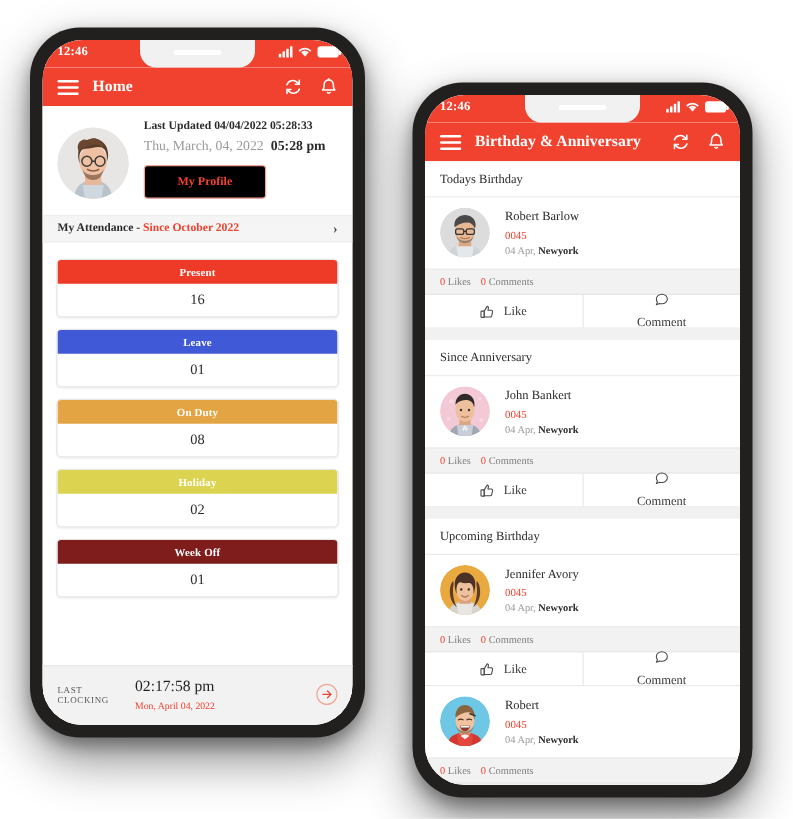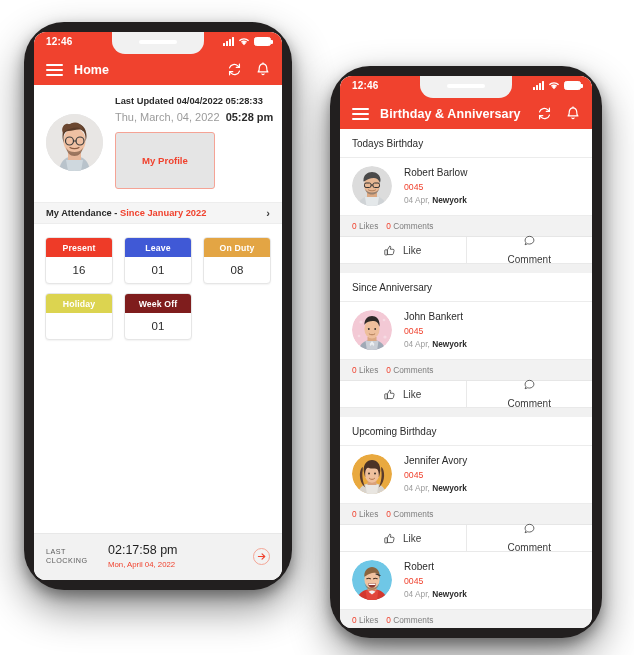"12:46" .screen { border-radius: 12px -> 32px; font-family: none -> Liberation Serif, serif }
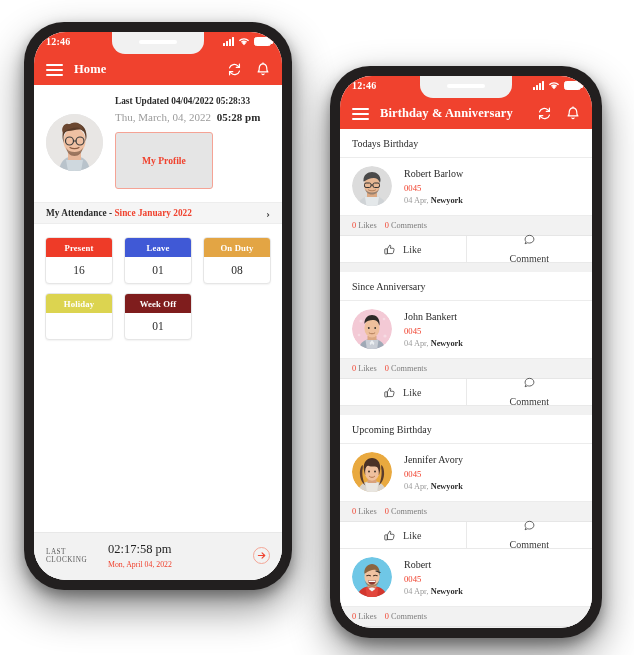"Last Updated 04/04/2022 05:28:33" .profile { align-items: center -> flex-end }
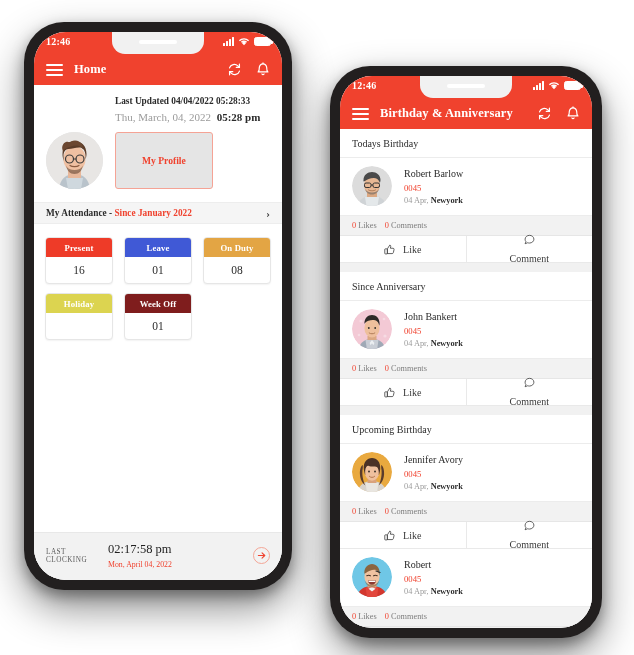"My Profile" .profbtn { background: #e5e5e5 -> #000000; padding: 22px 26px -> 7px 26px }
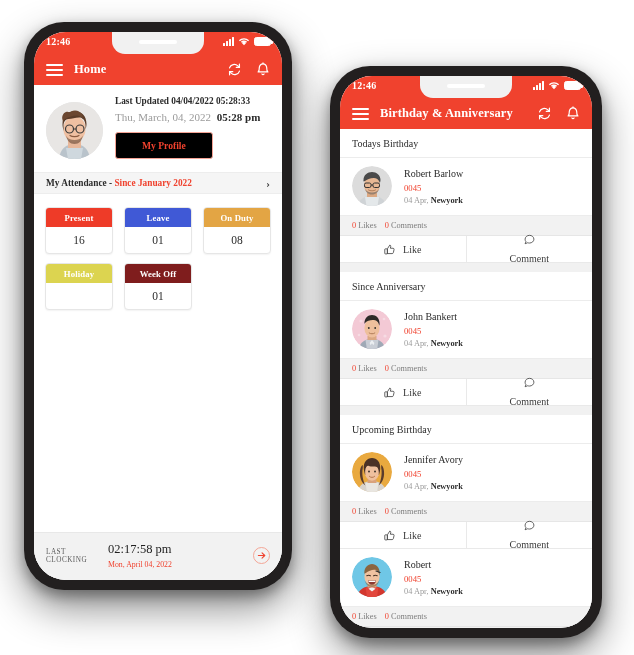"Since January 2022" em { text: January -> October }
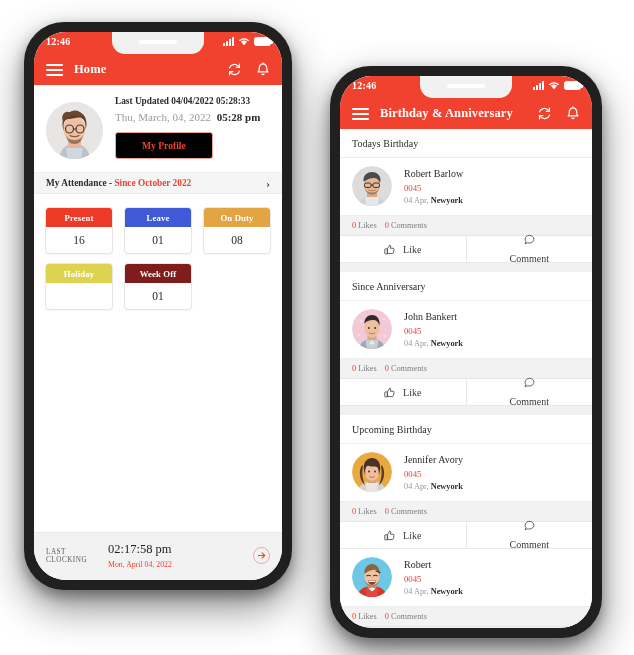"Present" .grid { grid-template-columns: 1fr 1fr 1fr -> 1fr }
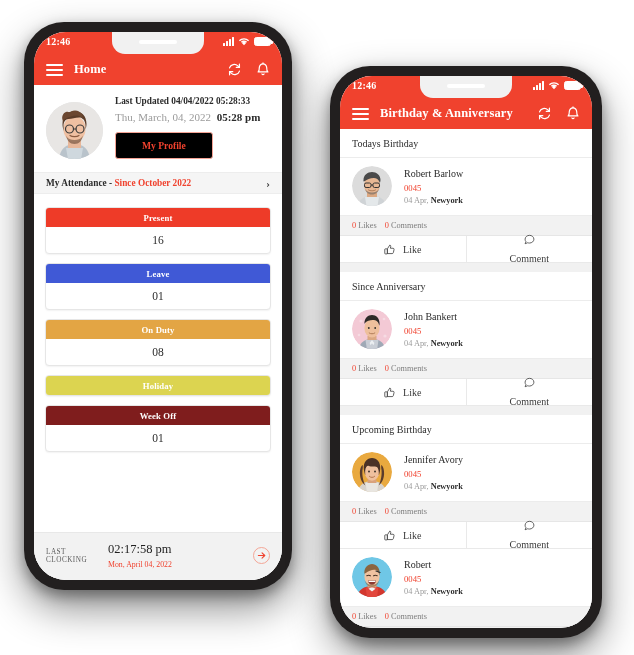"02" div.vl { html: none -> <div>02</div> }
